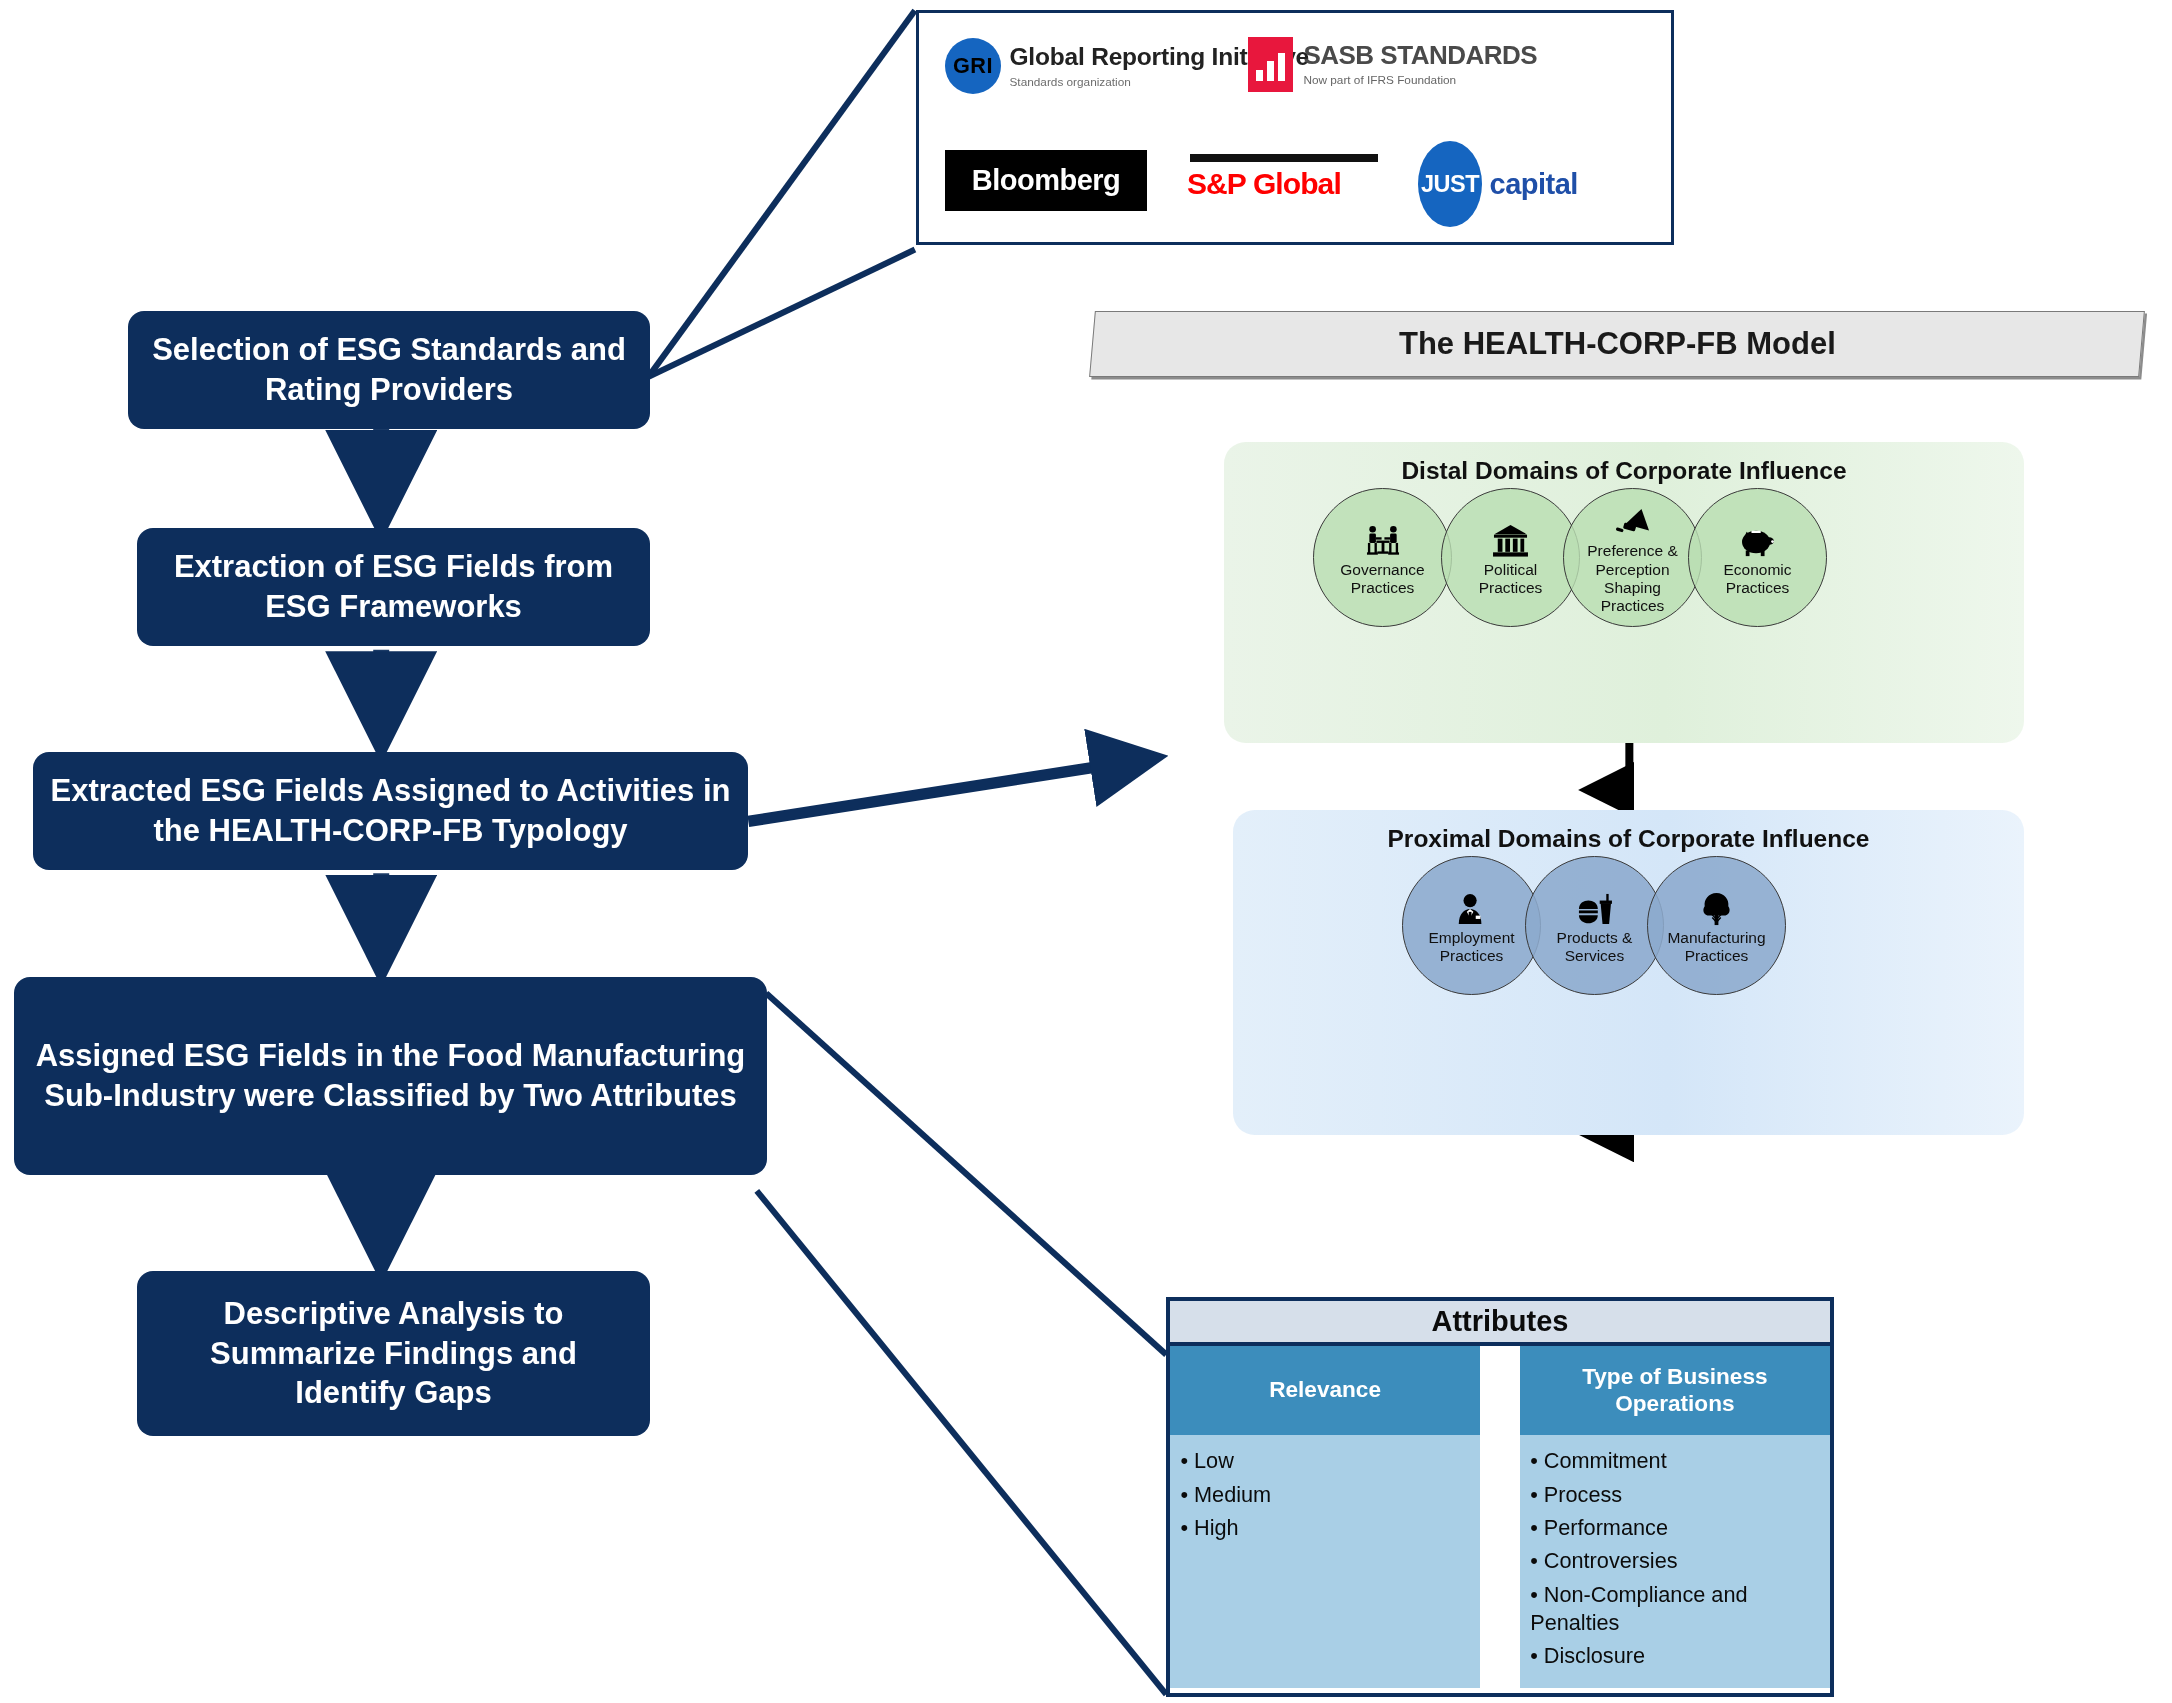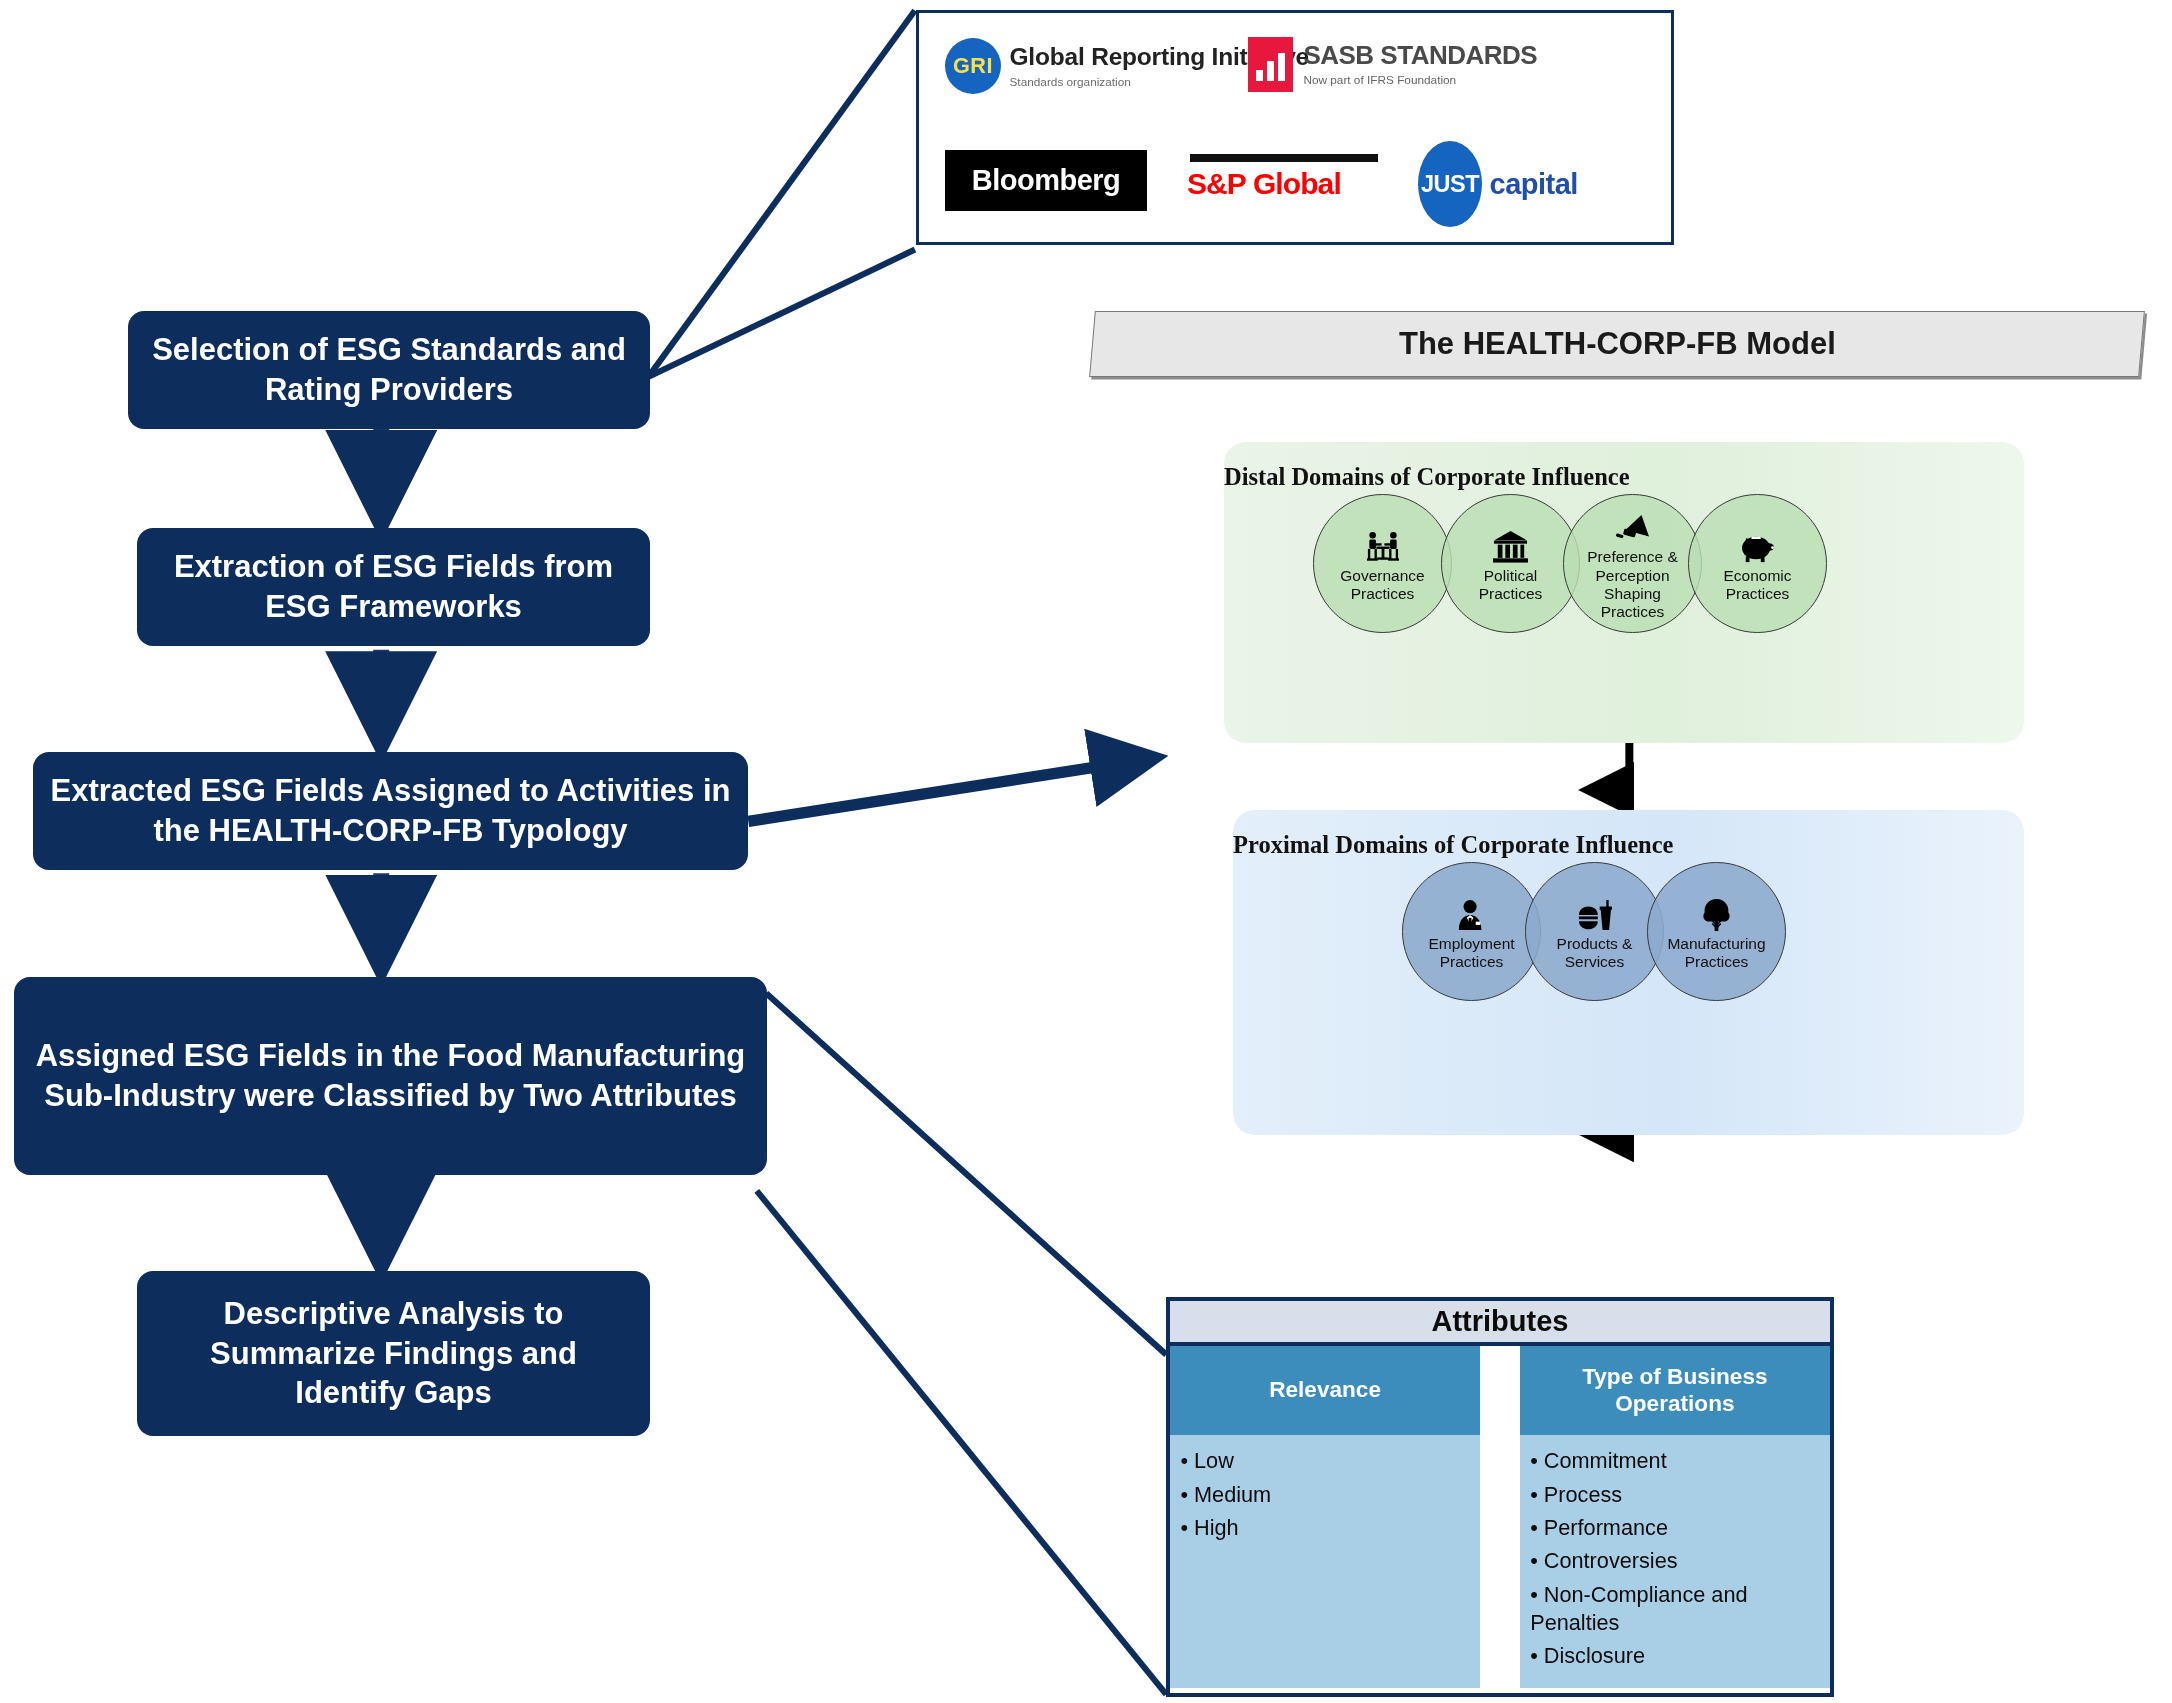"GRI" .gri-badge { color: #fde047 -> #000000 }
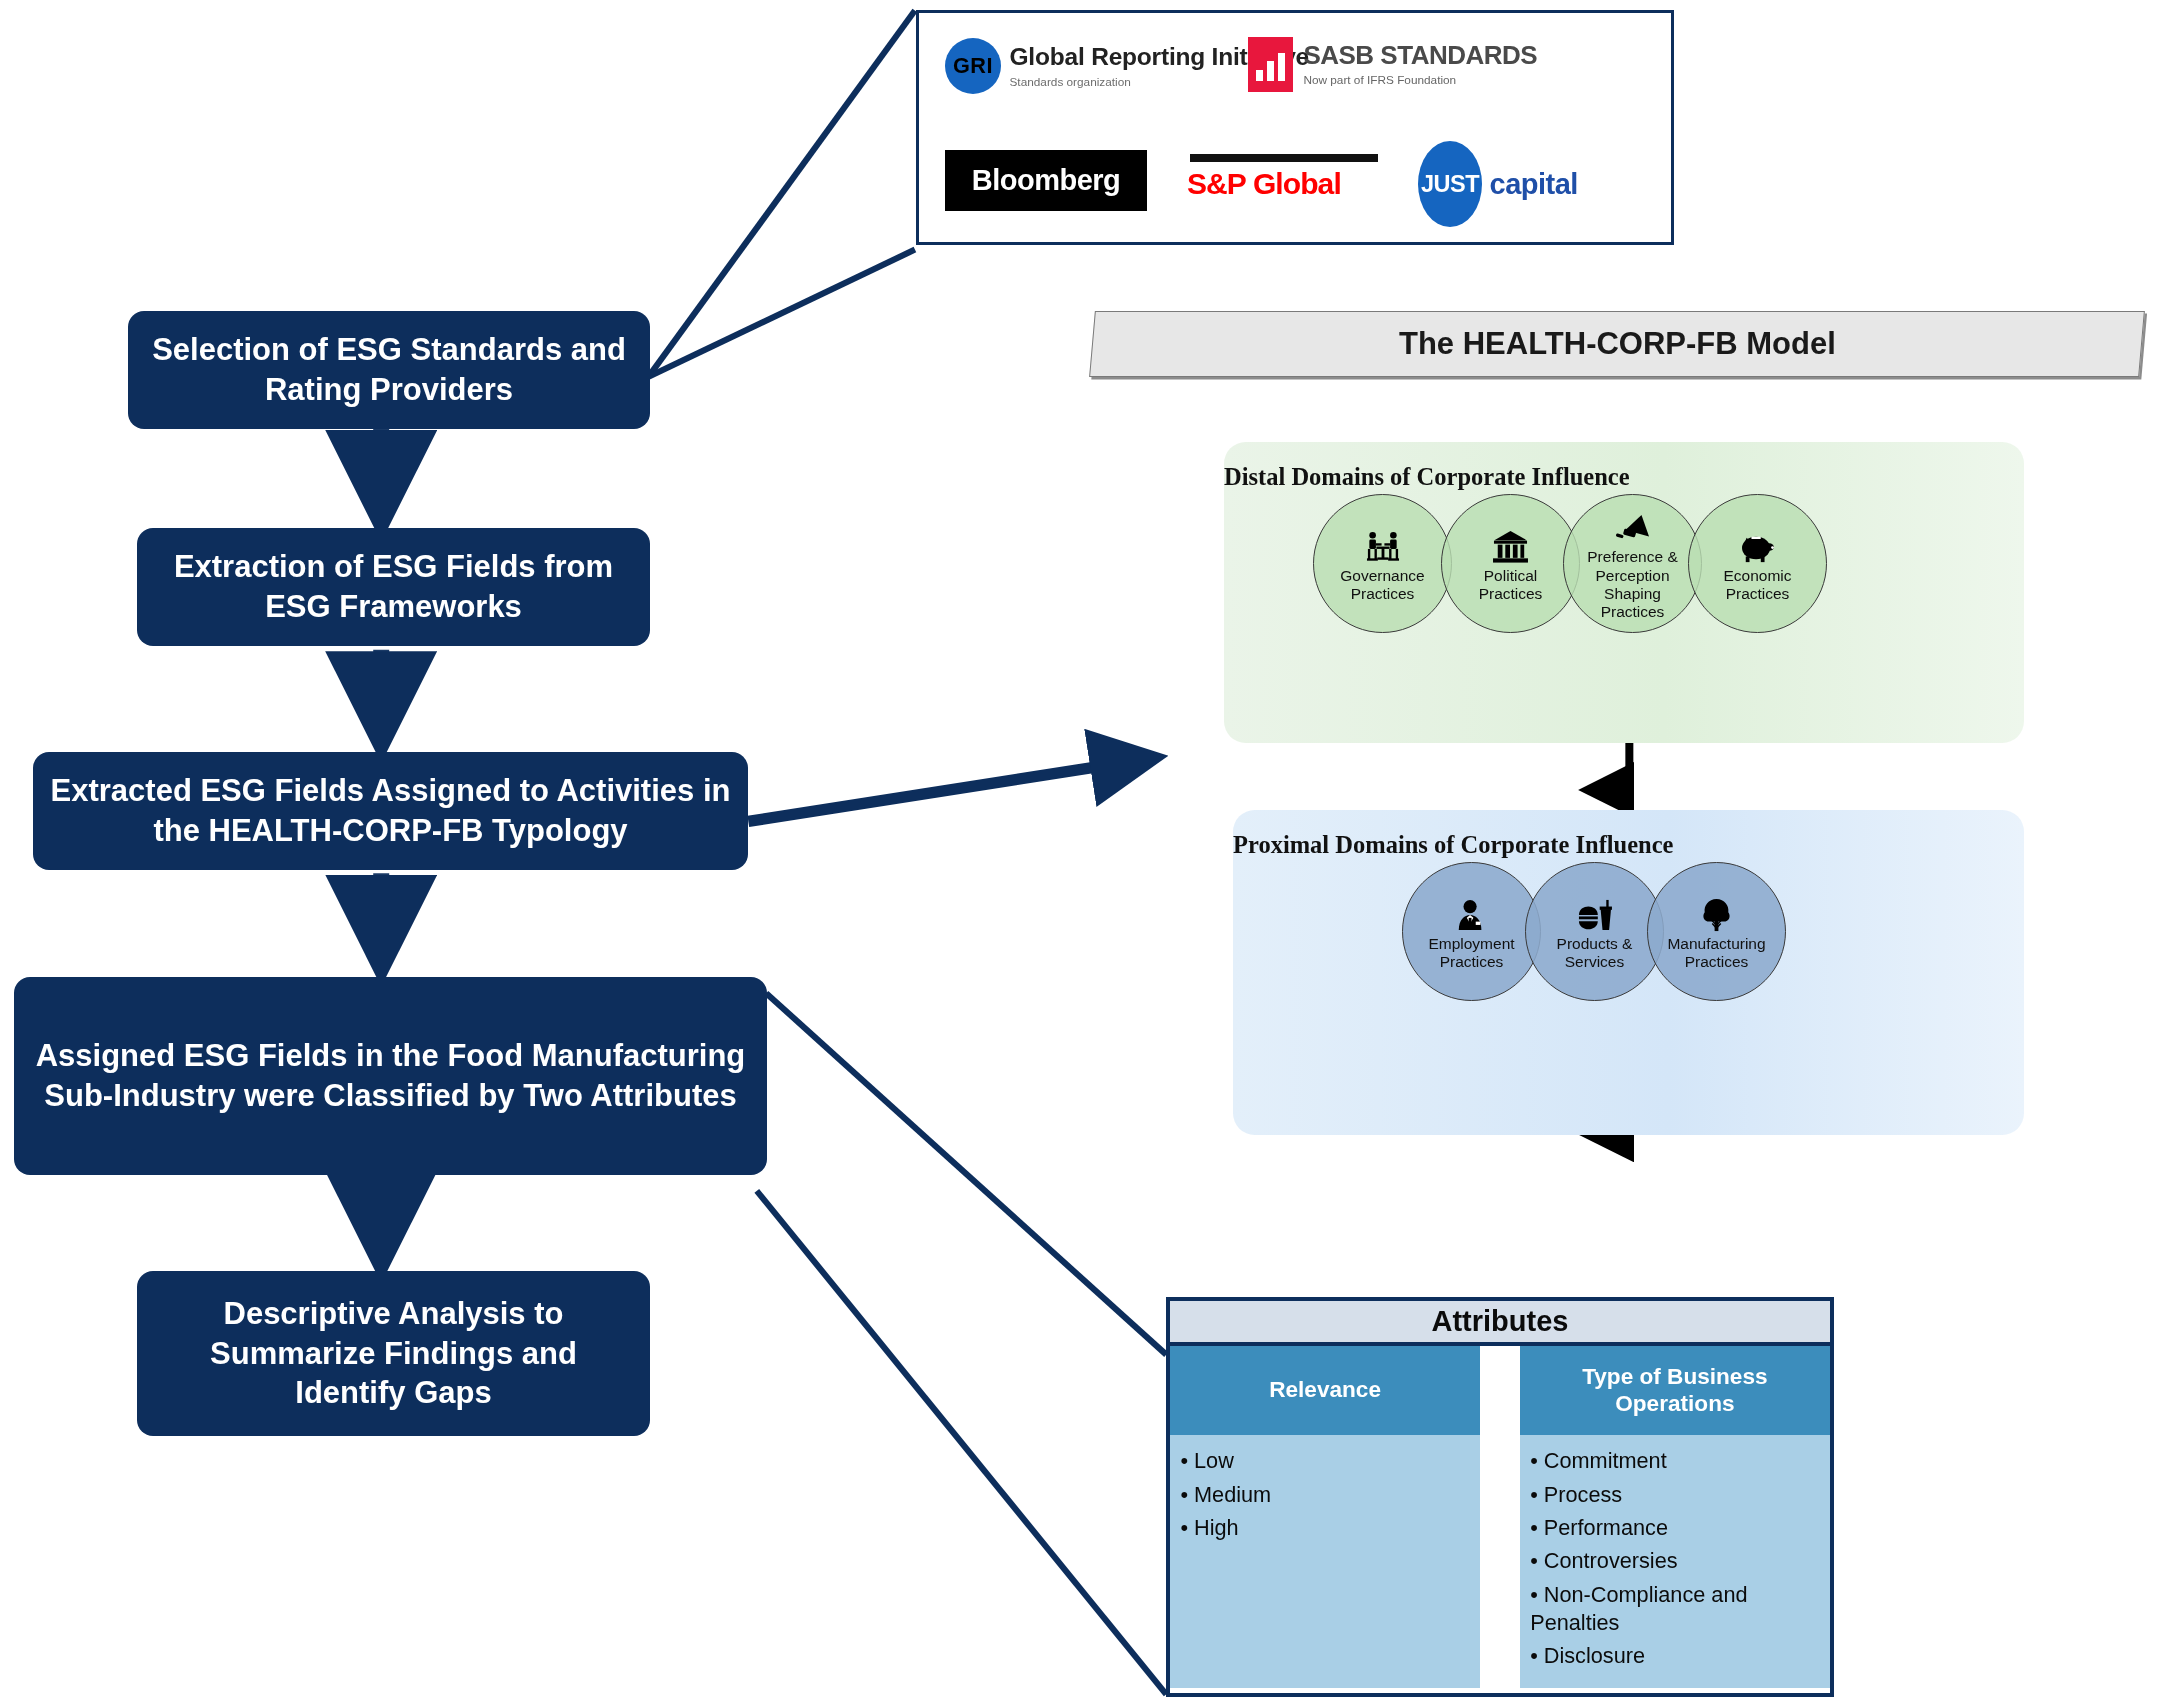"Distal Domains of Corporate Influence" .panel-title { font-family: Liberation Serif, serif -> none; padding-top: 21px -> 15px; text-align: none -> center }
